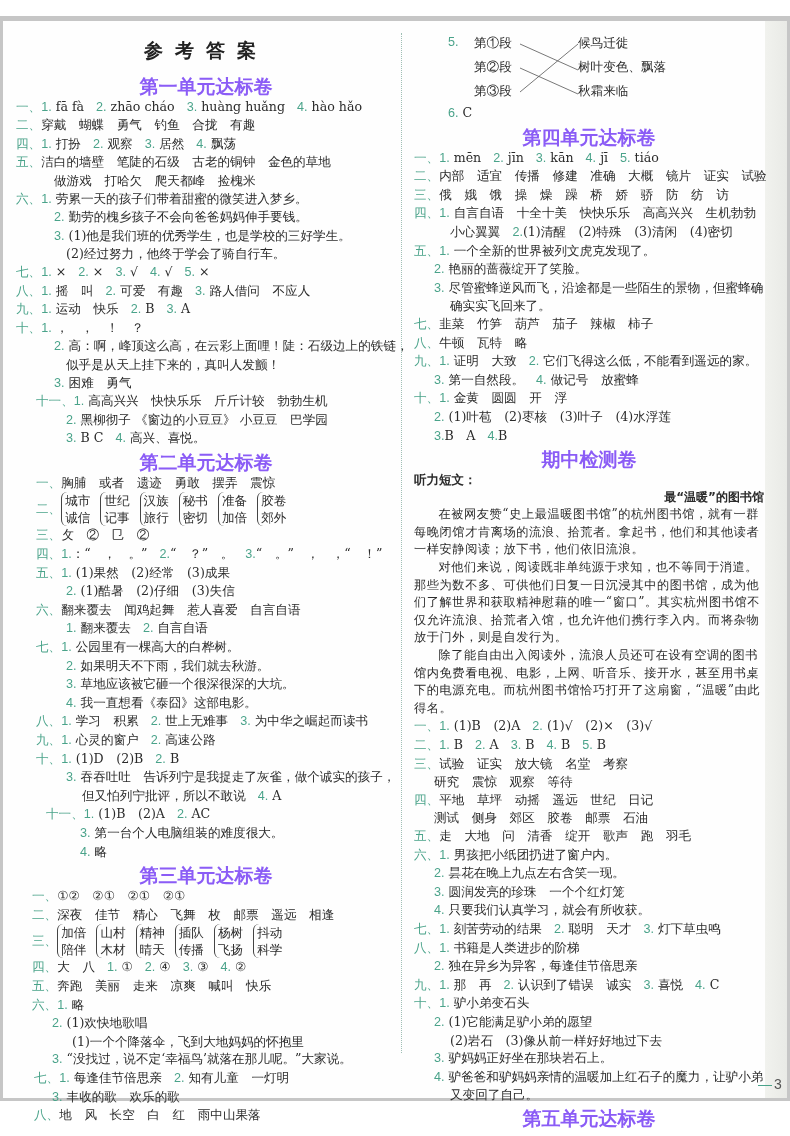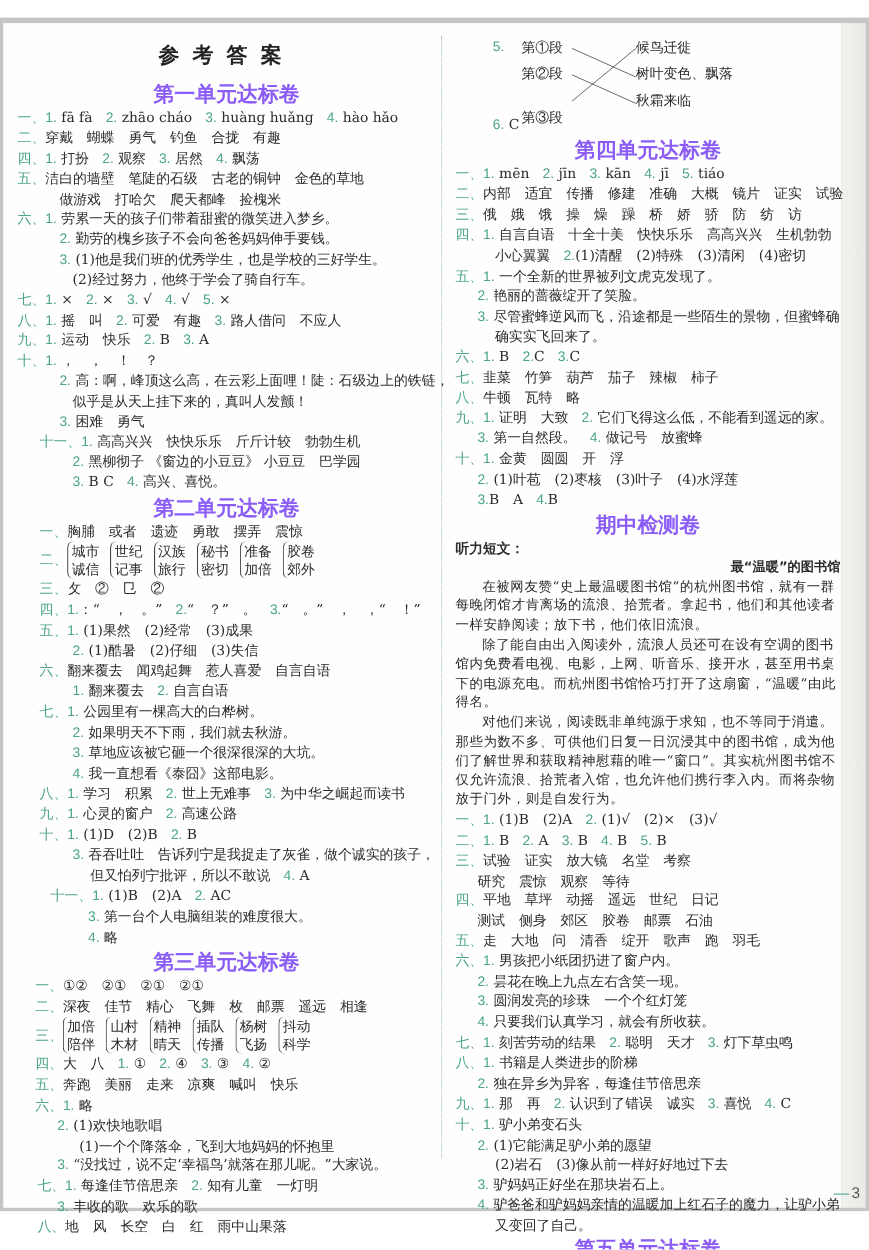"第③段" span.l { top: 64px -> 48px }
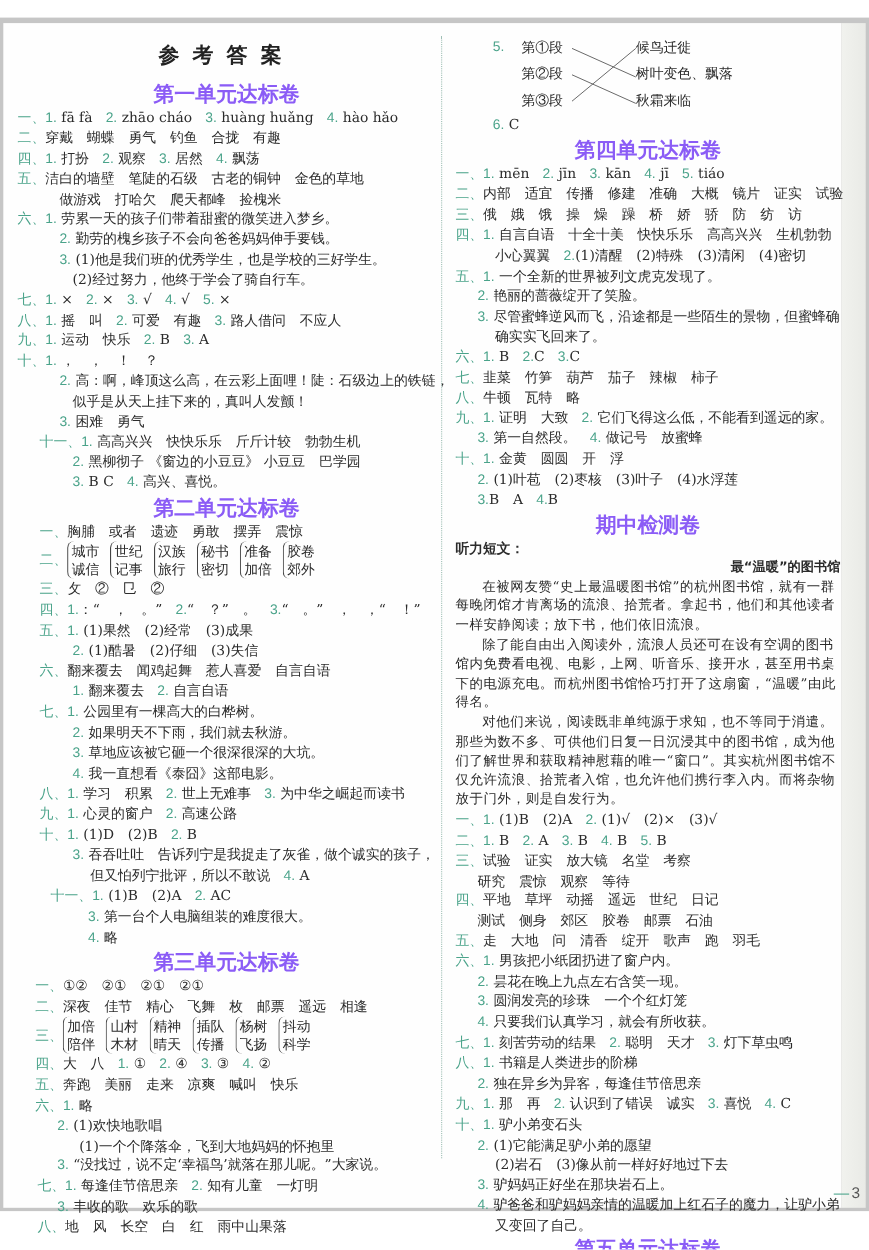"六、1. B 2.C 3.C" div.line { html: <div> <span>六、</span><span>1.</span> <span>B</span><span>2.</span><span>C</span><span>3.</span><span>C</span> </div> -> none }
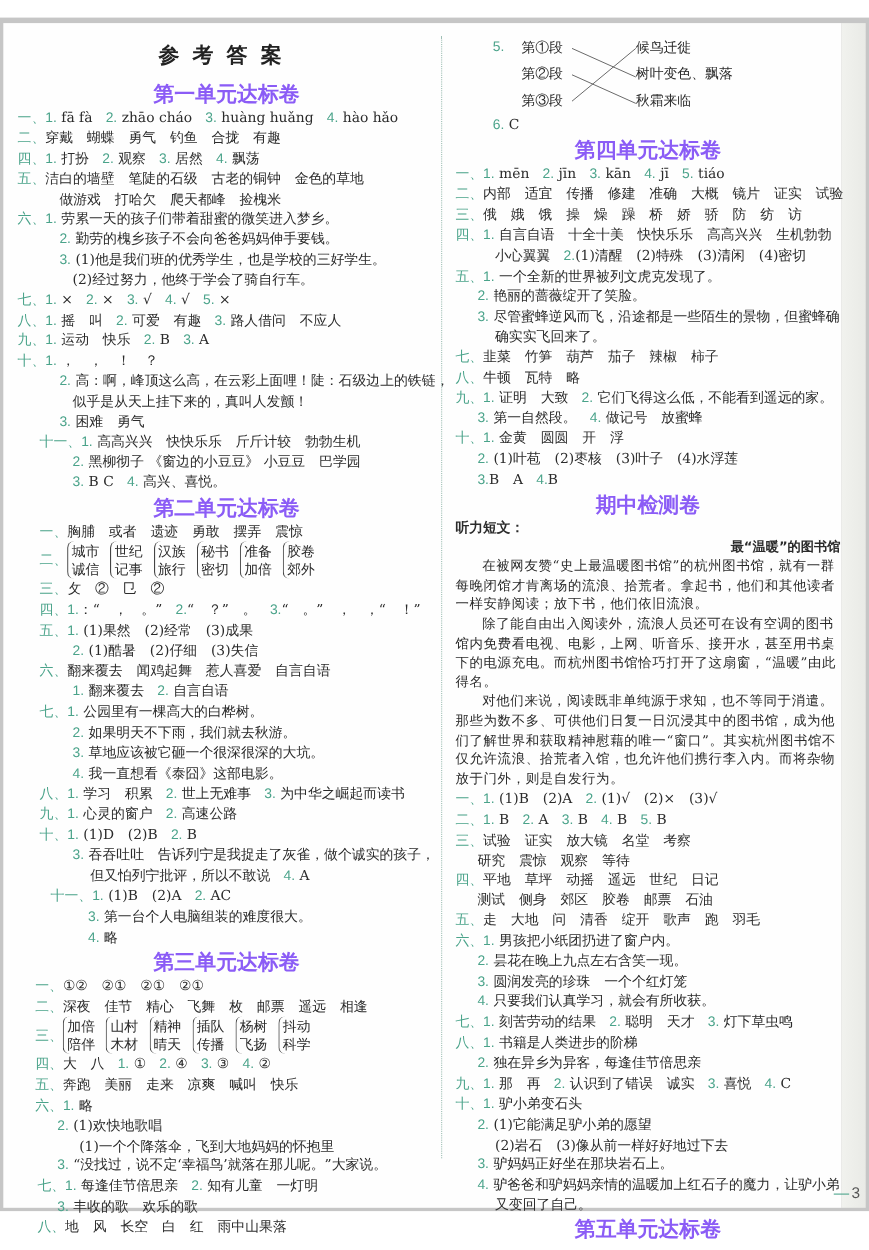"除了能自由出入阅读外，流浪人员还可在设有空调的图书馆内免费看电视、电影，上网、听" p { order: before "对他们来说，阅读既非单纯源于求知，也不等同于消遣。那些为数不多、可供他们日复一日" -> after "对他们来说，阅读既非单纯源于求知，也不等同于消遣。那些为数不多、可供他们日复一日" }
